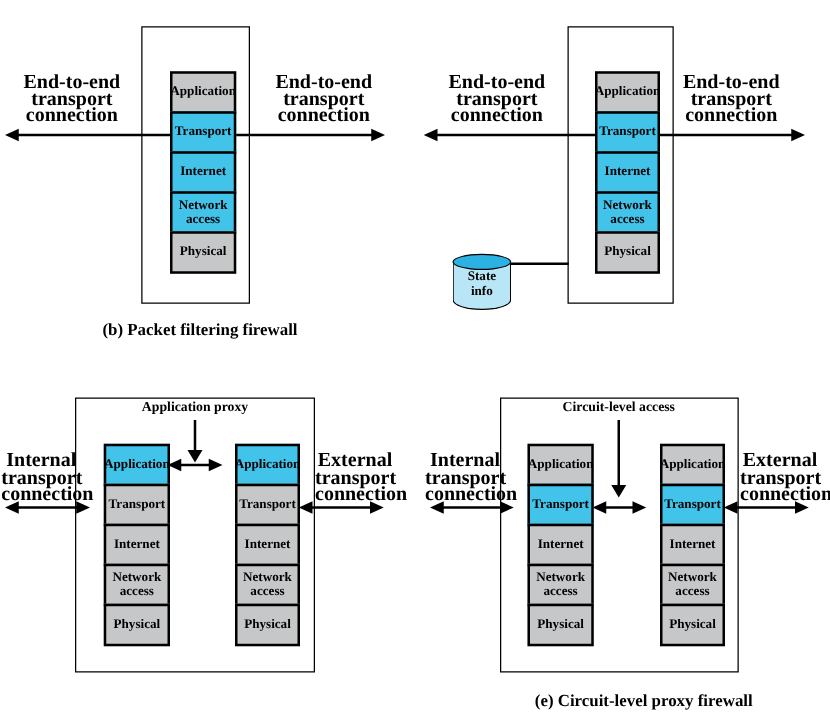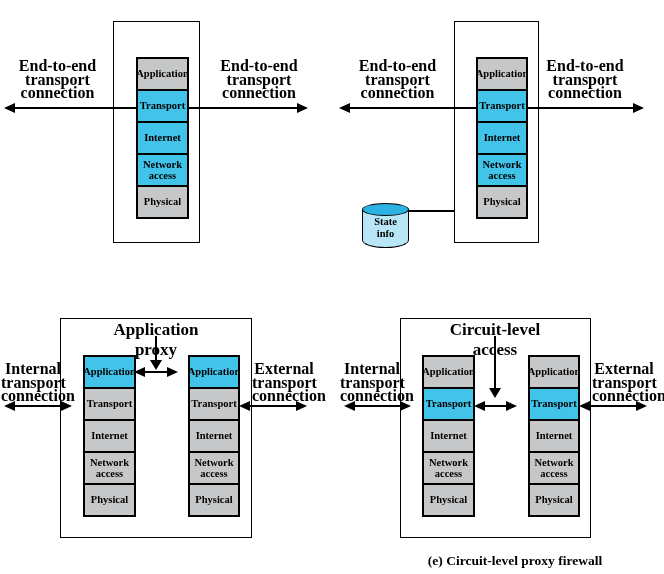"(b) Packet filtering firewall" div.caption { html: none -> <div>(b) Packet filtering firewall</div> }
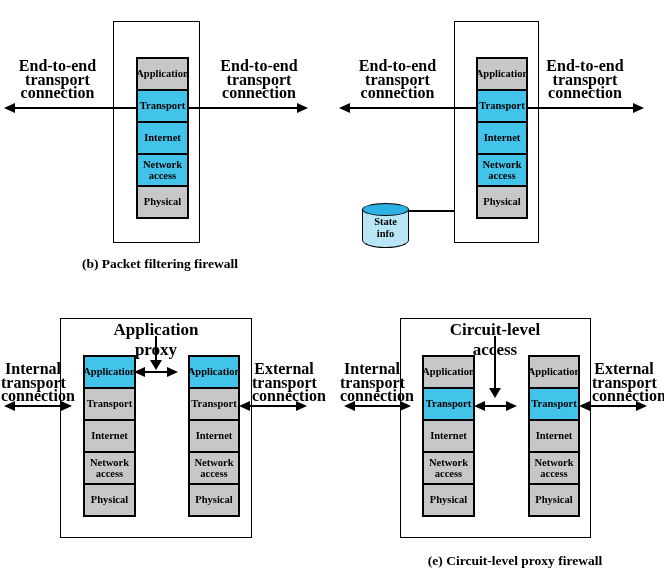"Application proxy" .proxy-label { font-size: 17px -> 11px }
